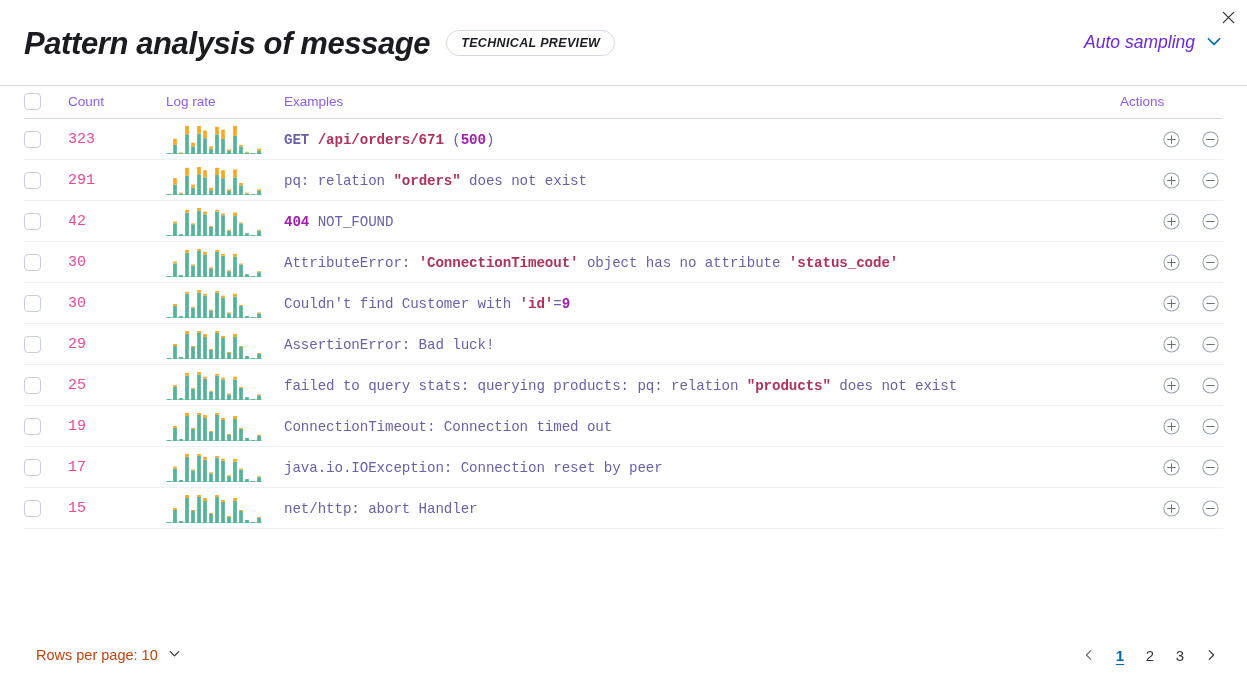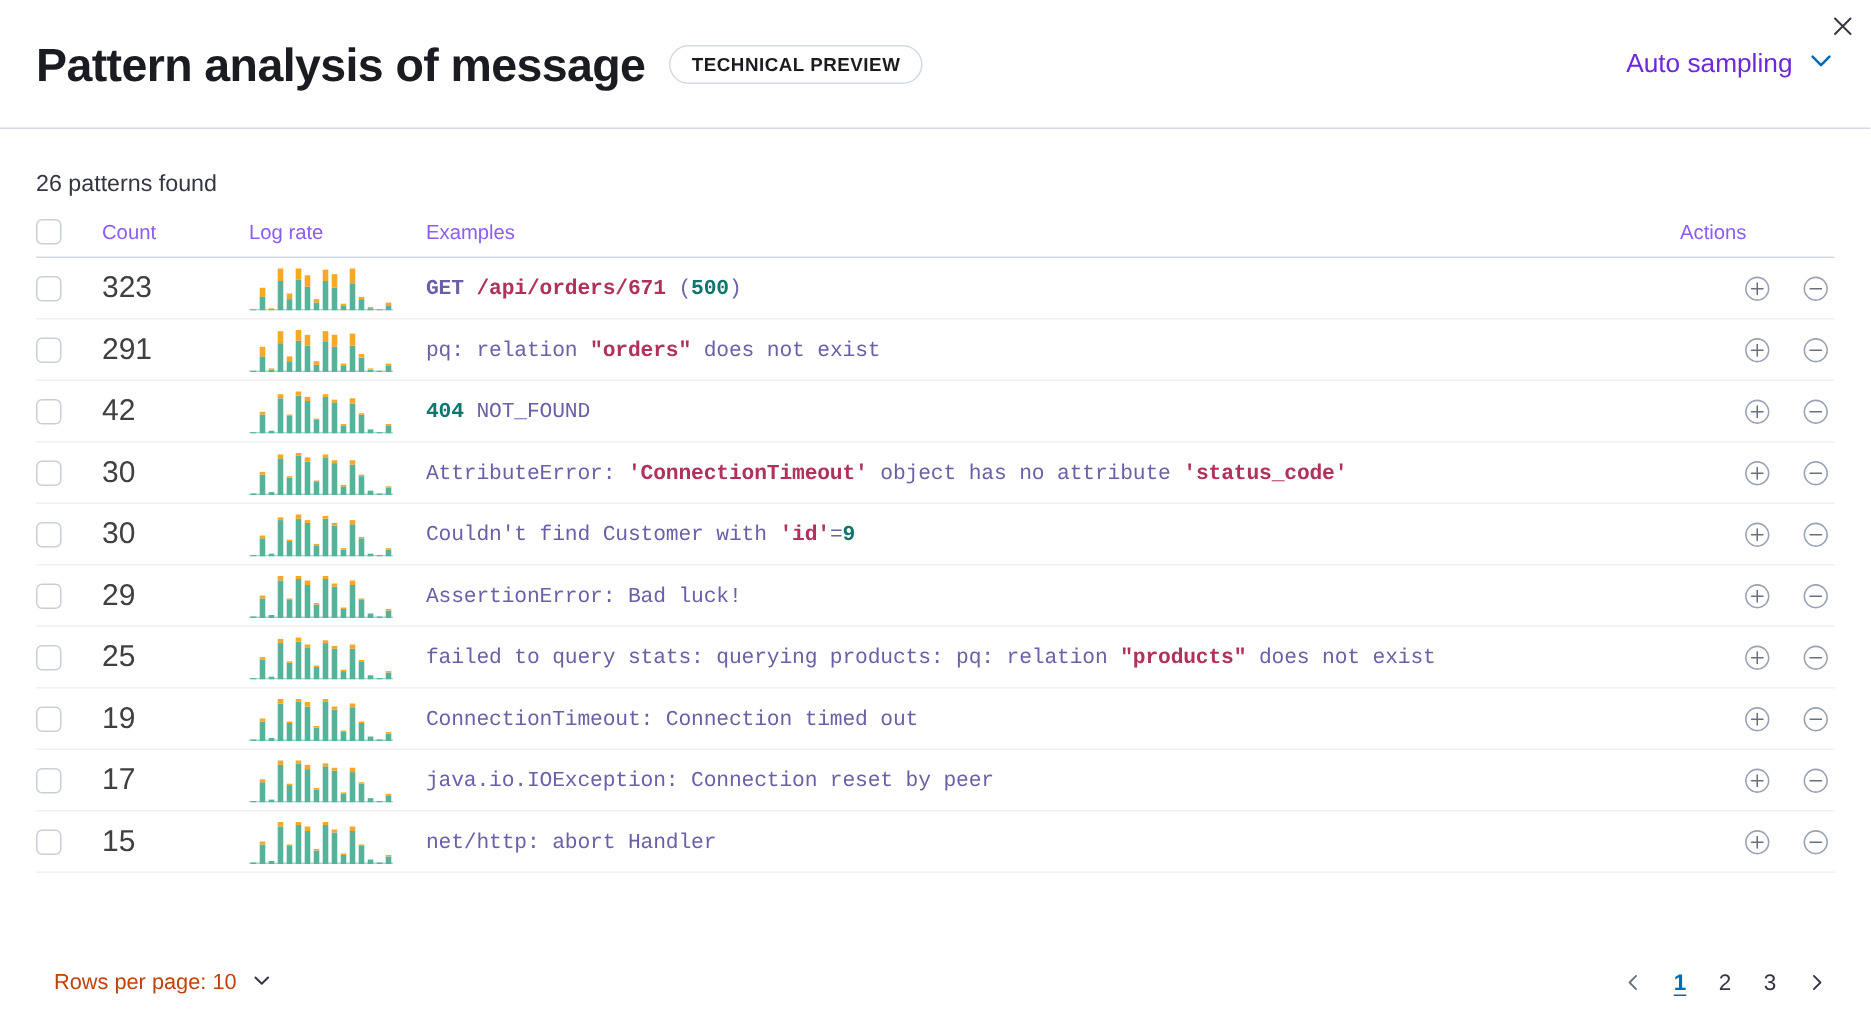"Pattern analysis of message" .header { font-style: none -> italic }
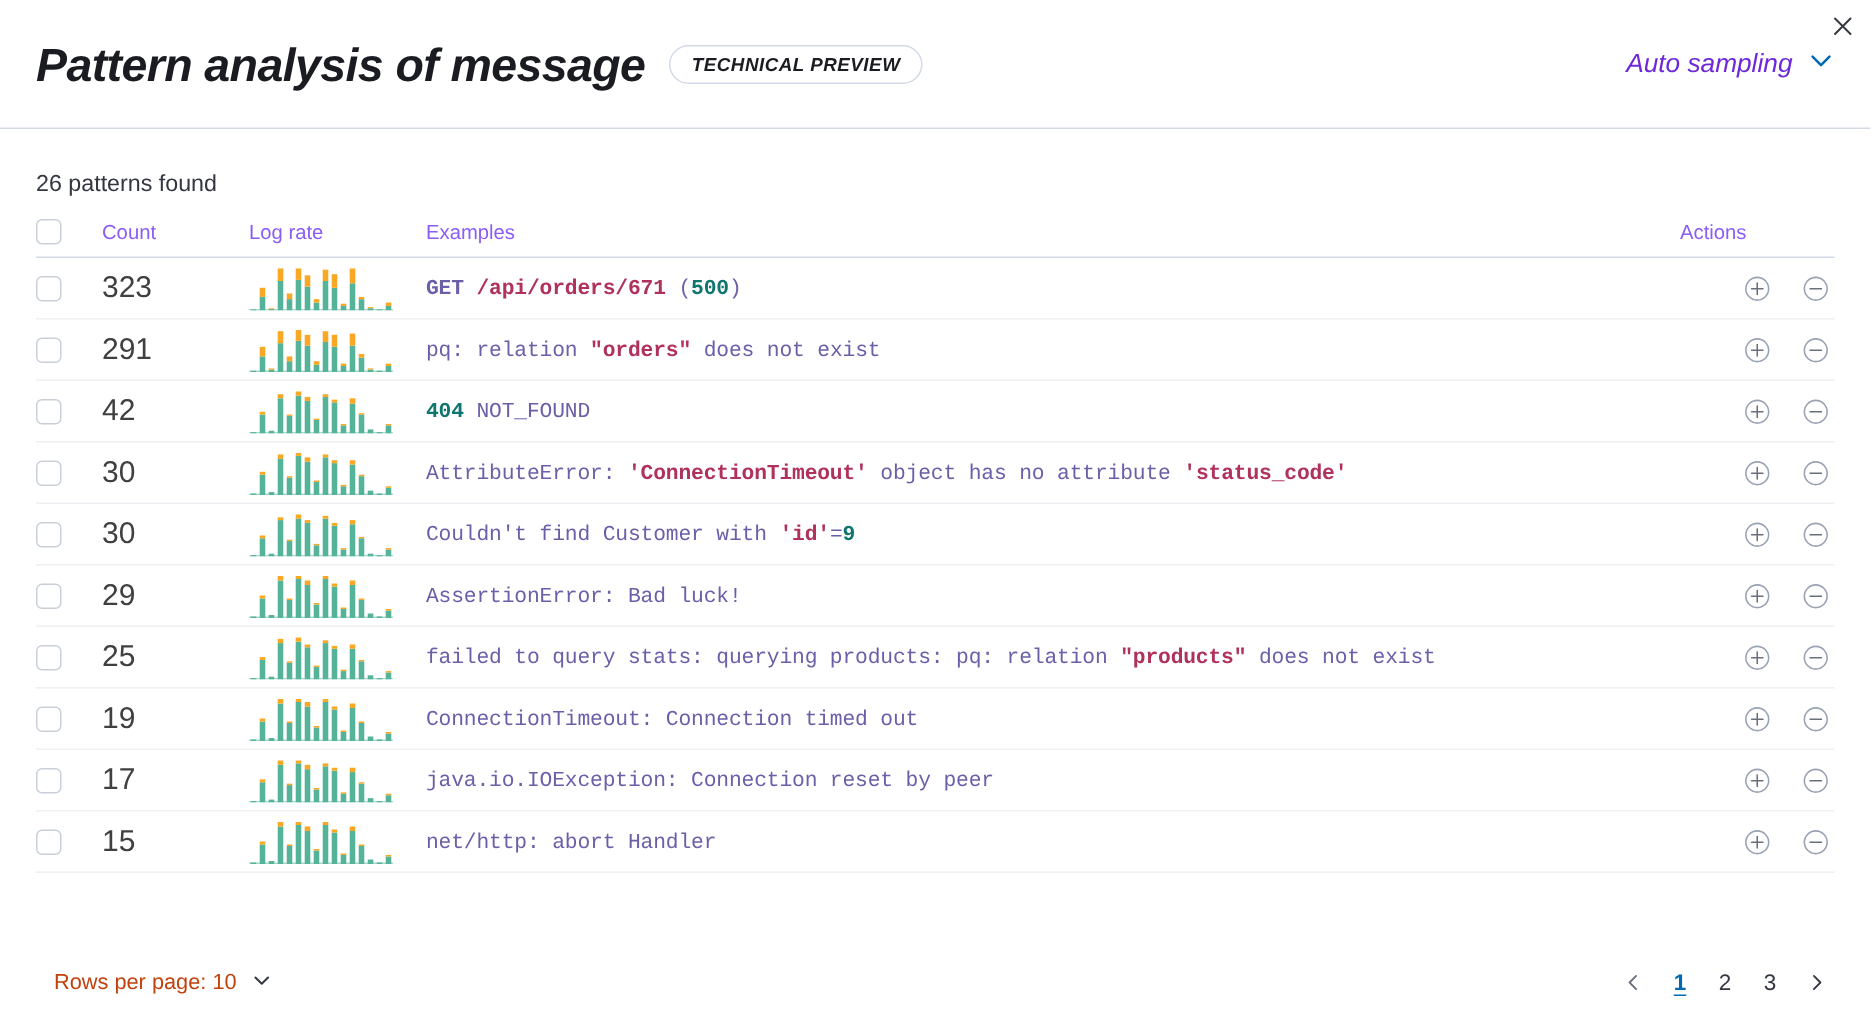"26 patterns found" div.patterns-found { html: <div>26 patterns found</div> -> none }
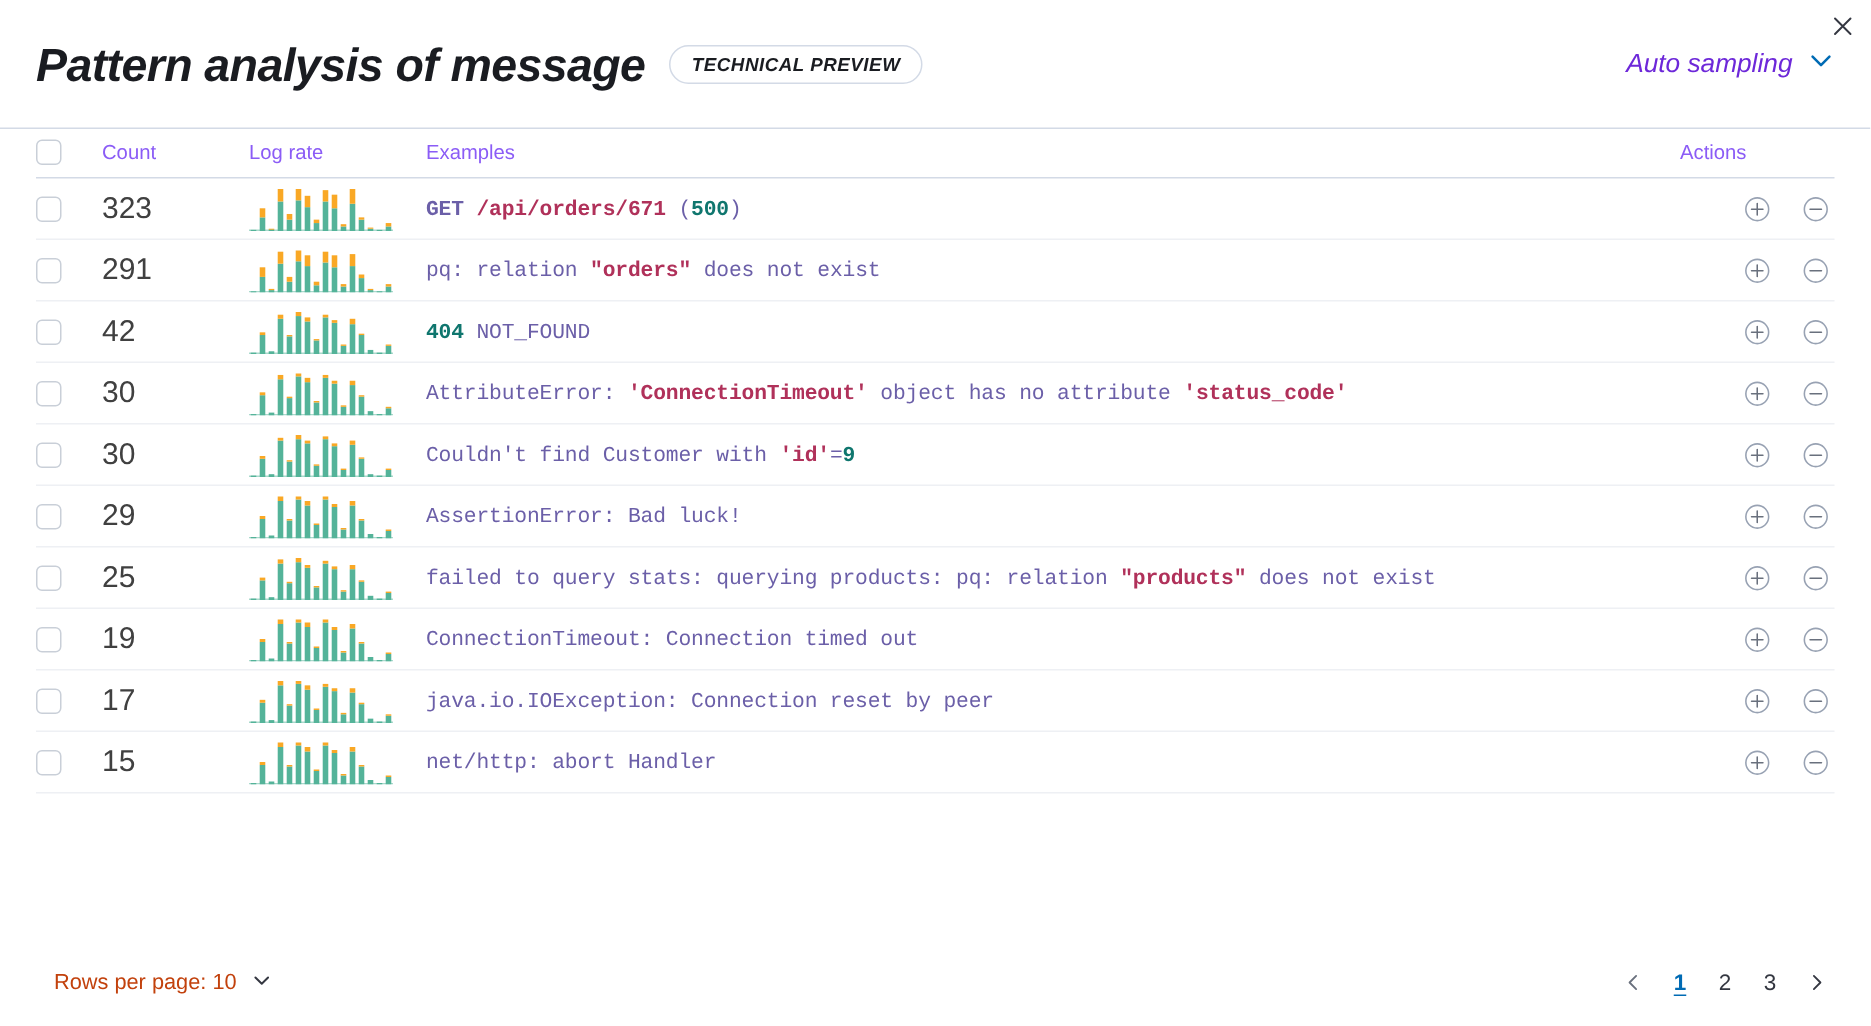"323" .count-cell { color: #404040 -> #ec4899; font-family: Liberation Sans, sans-serif -> Liberation Mono, monospace; font-size: 20px -> 15px }
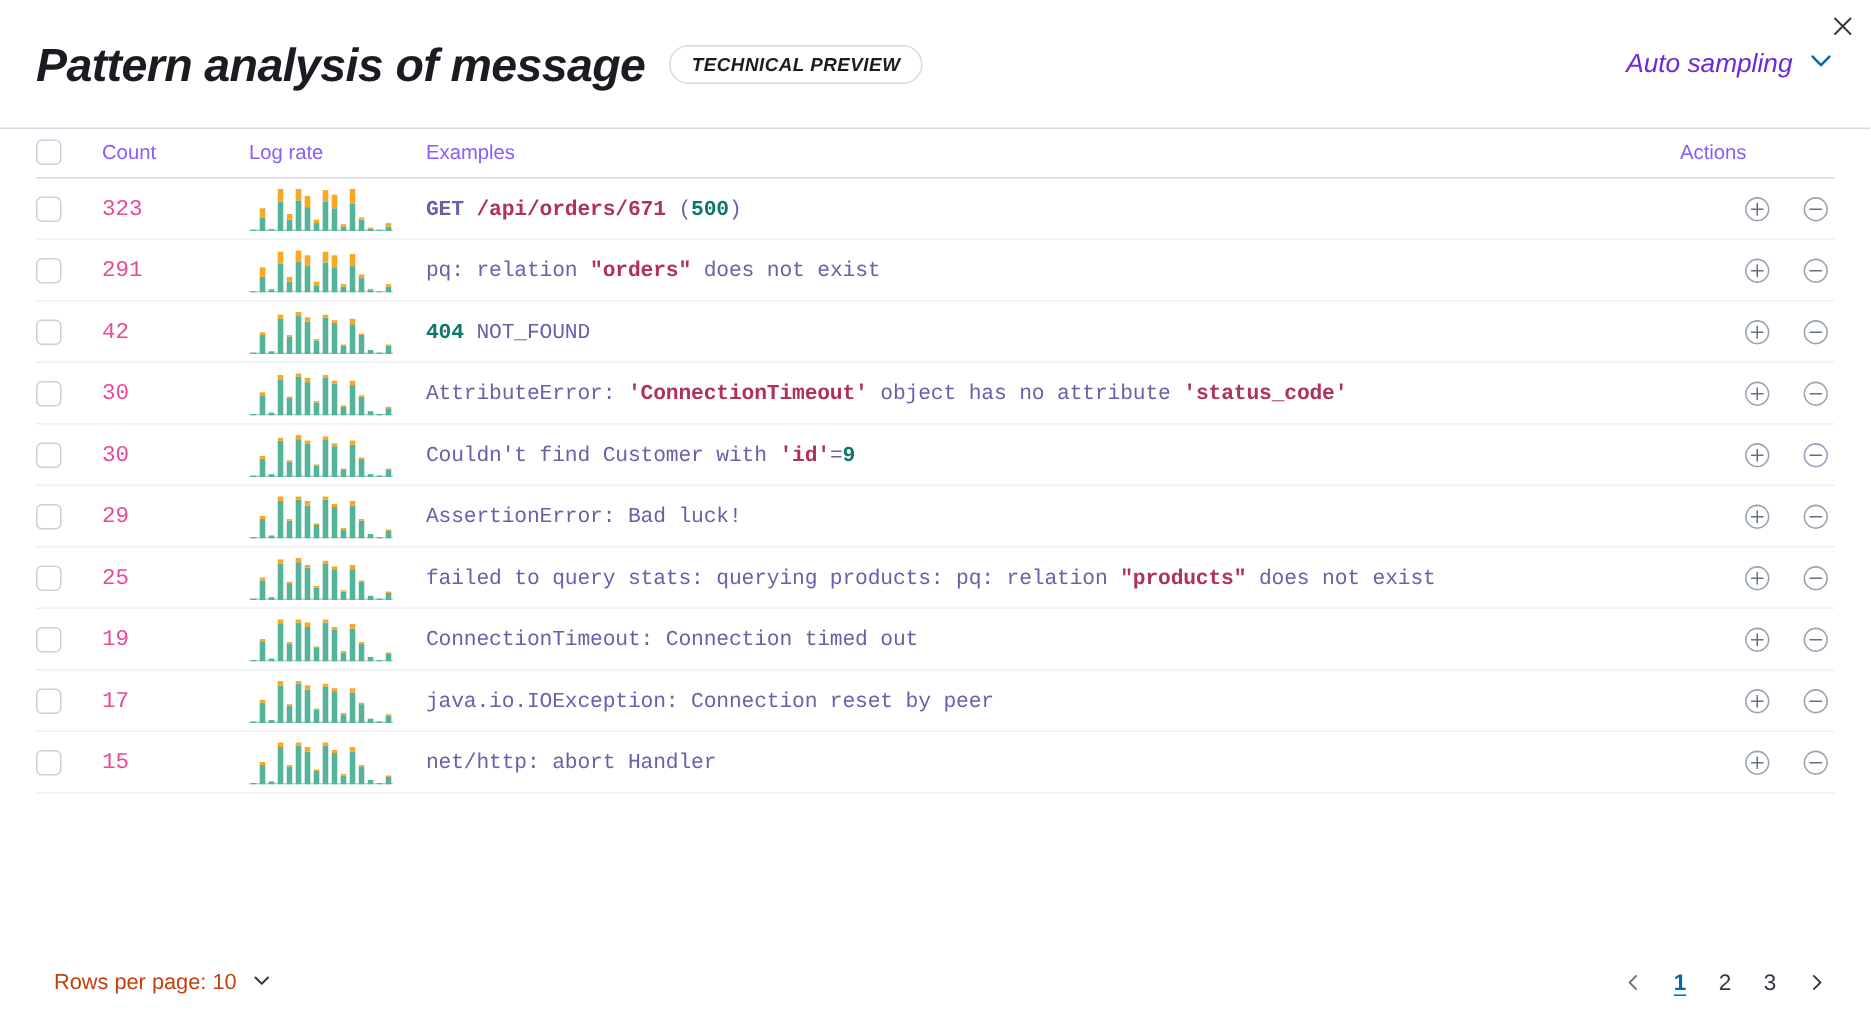"500" .ex .tok-num { color: #0f766e -> #a21caf }
